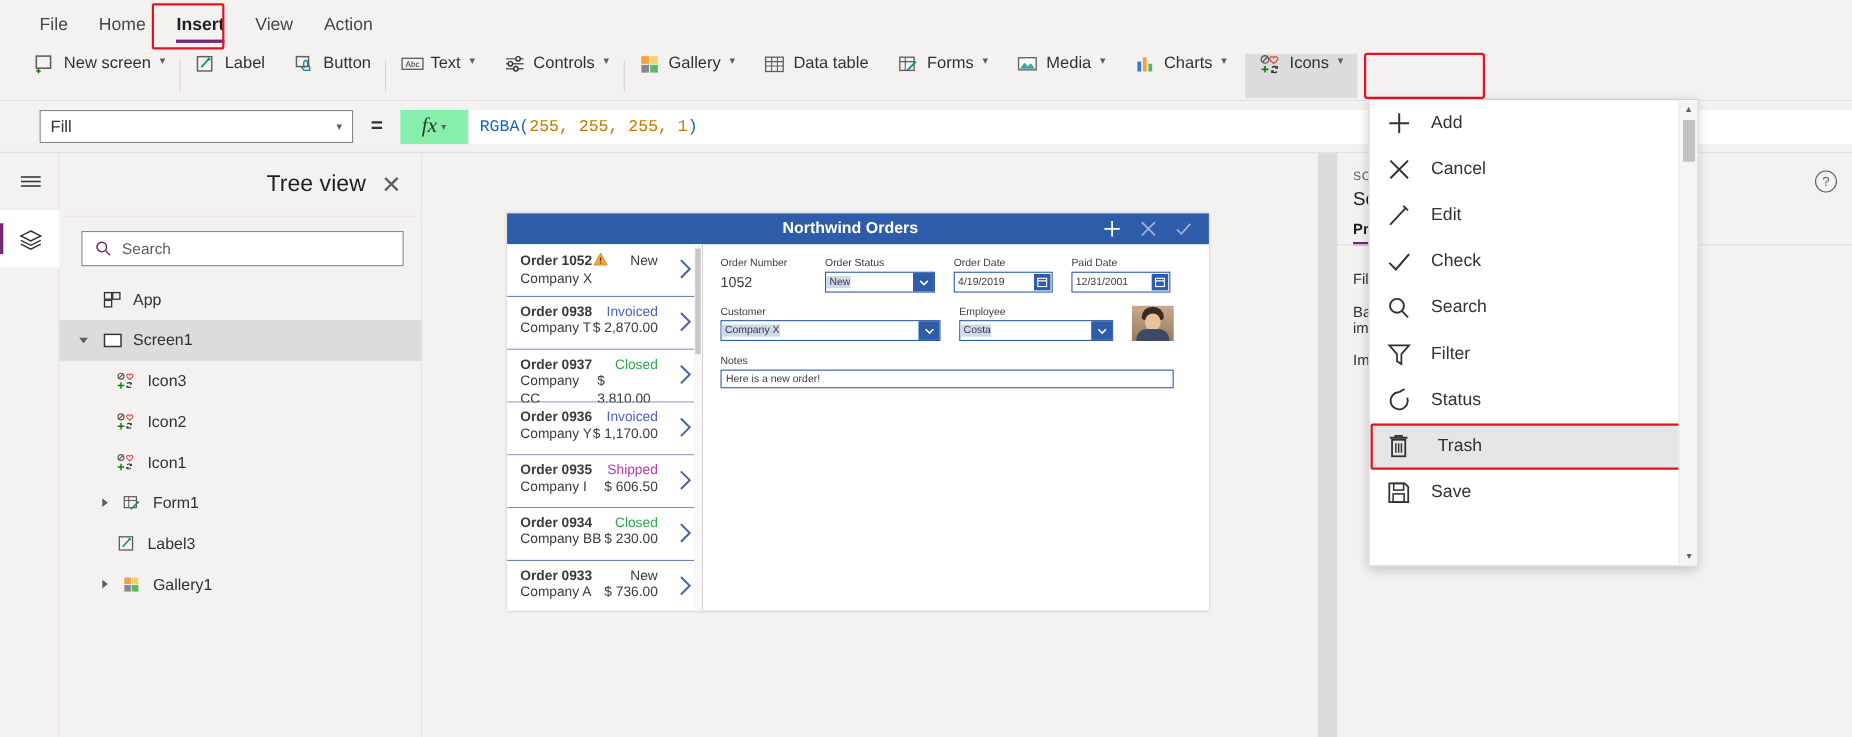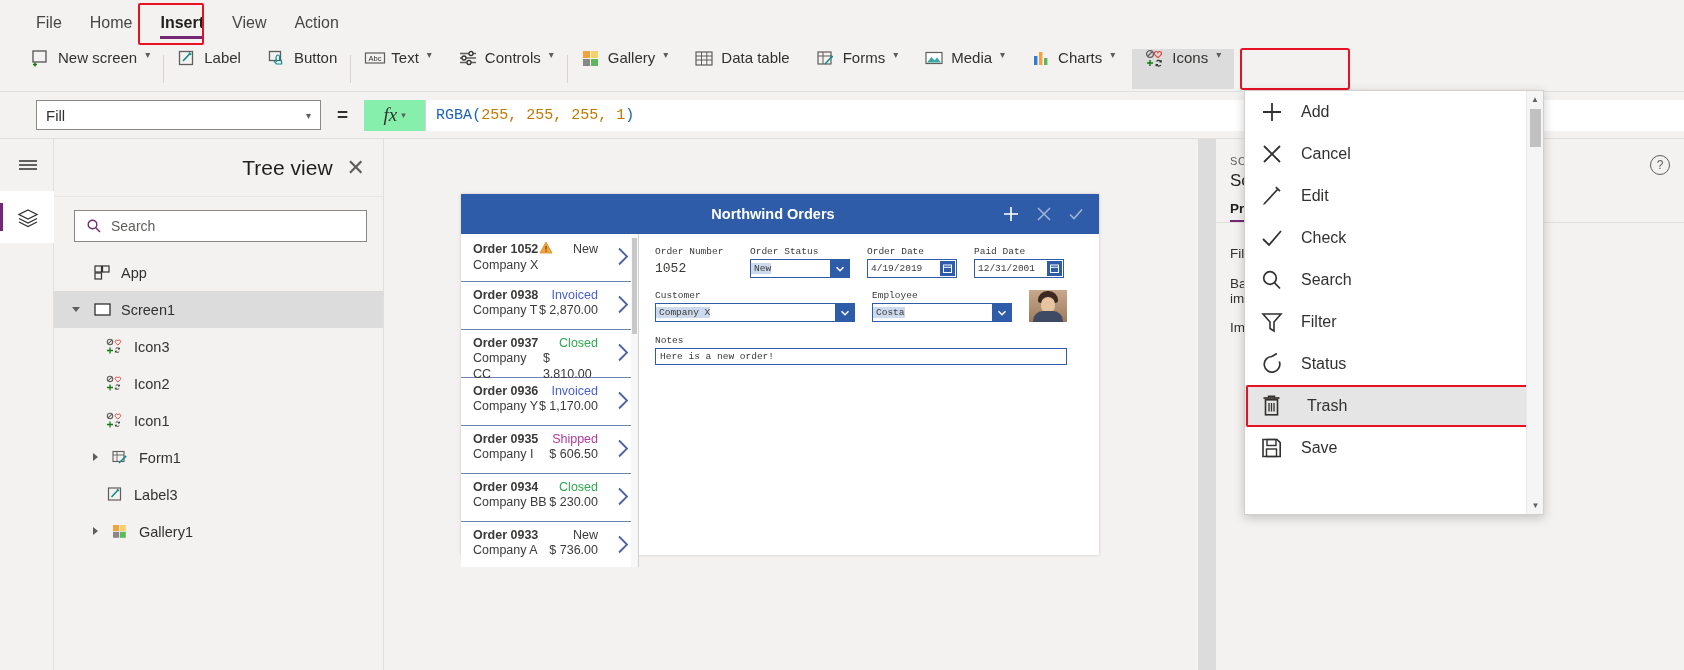"Northwind Orders" .app-header { height: 40px -> 28px }
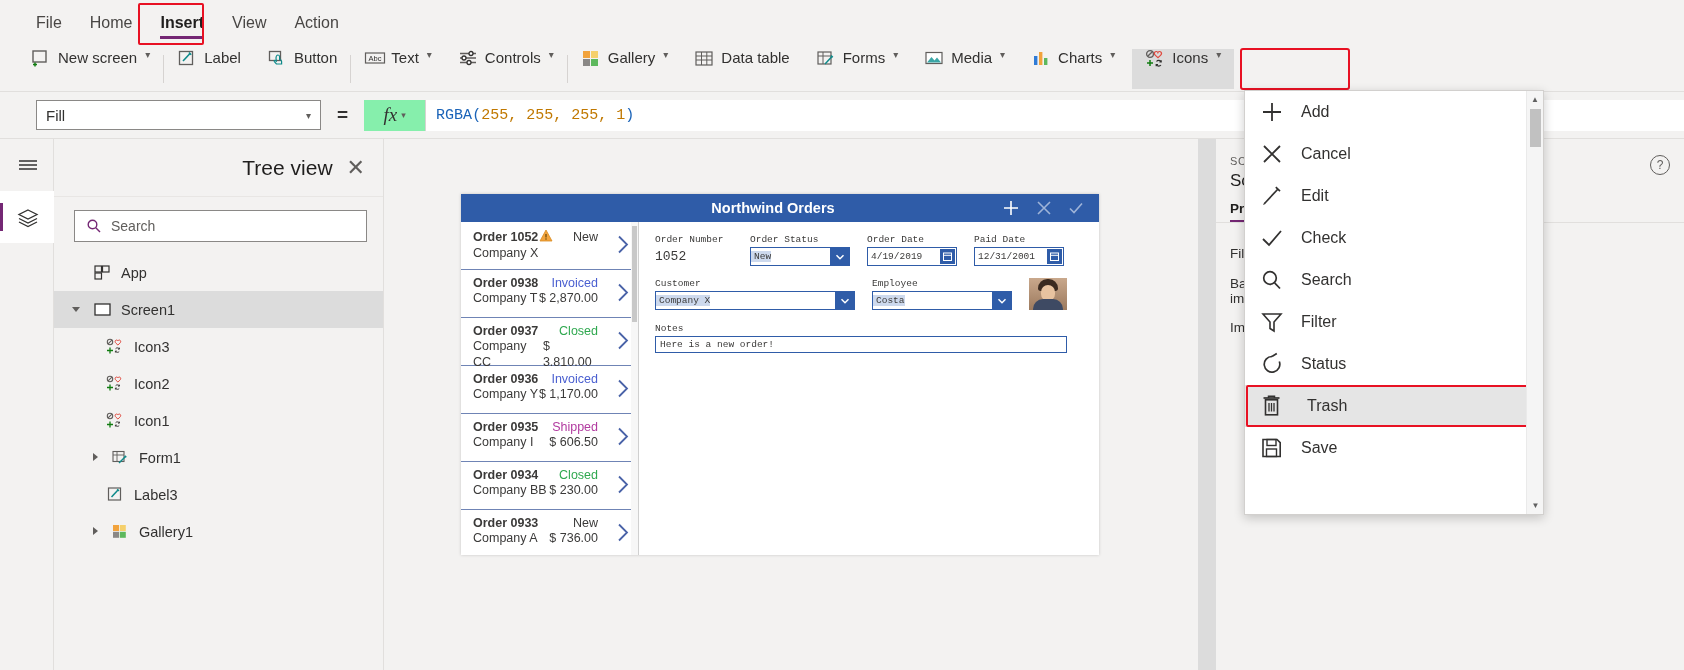"Order Number" .det { font-family: Liberation Mono, monospace -> none }
